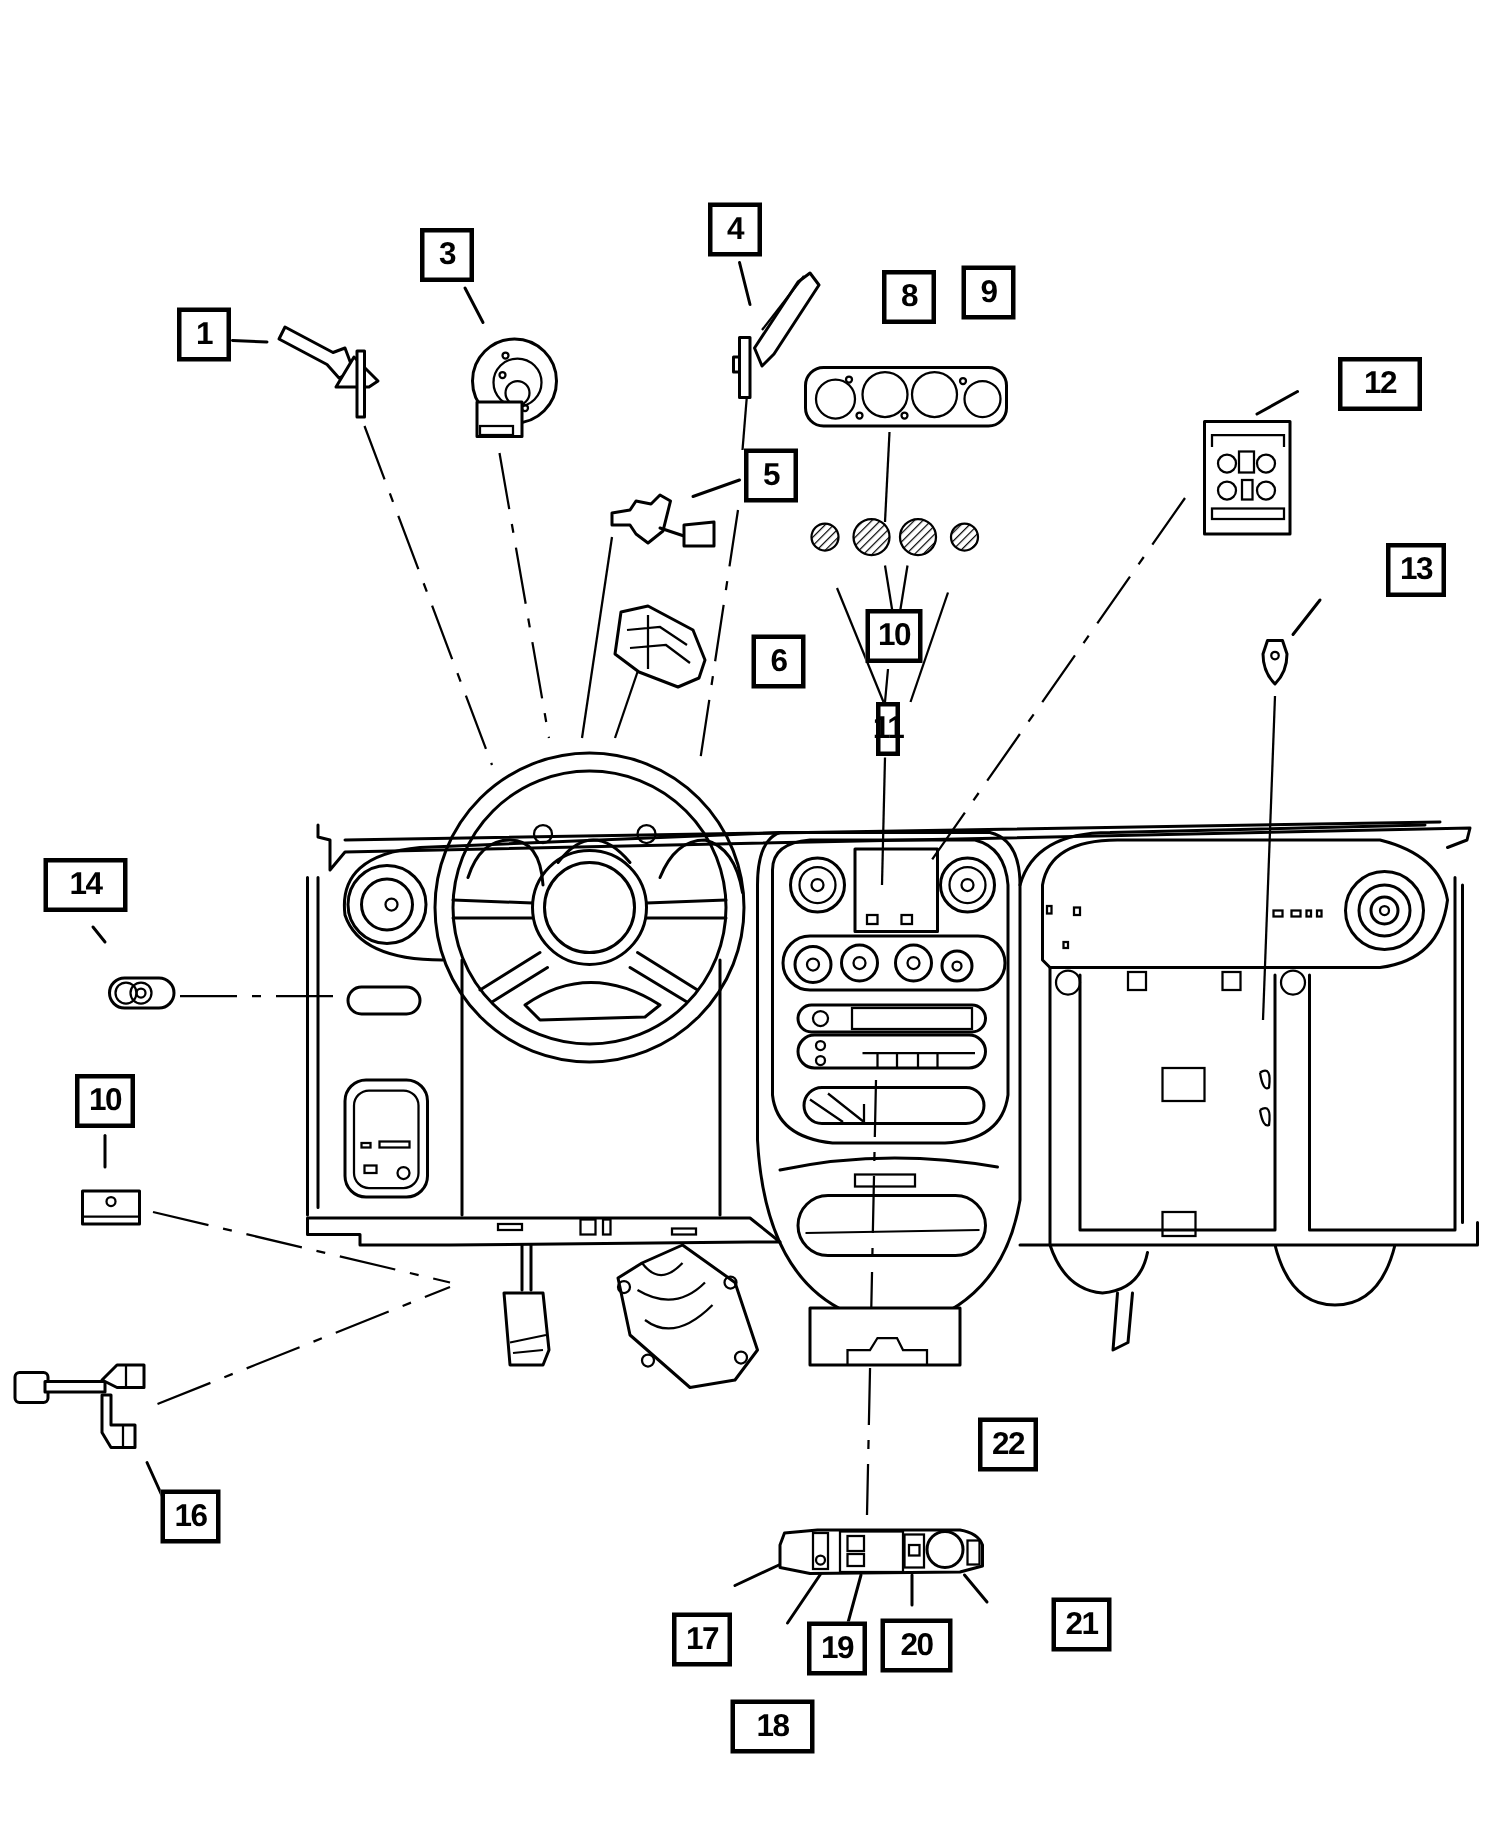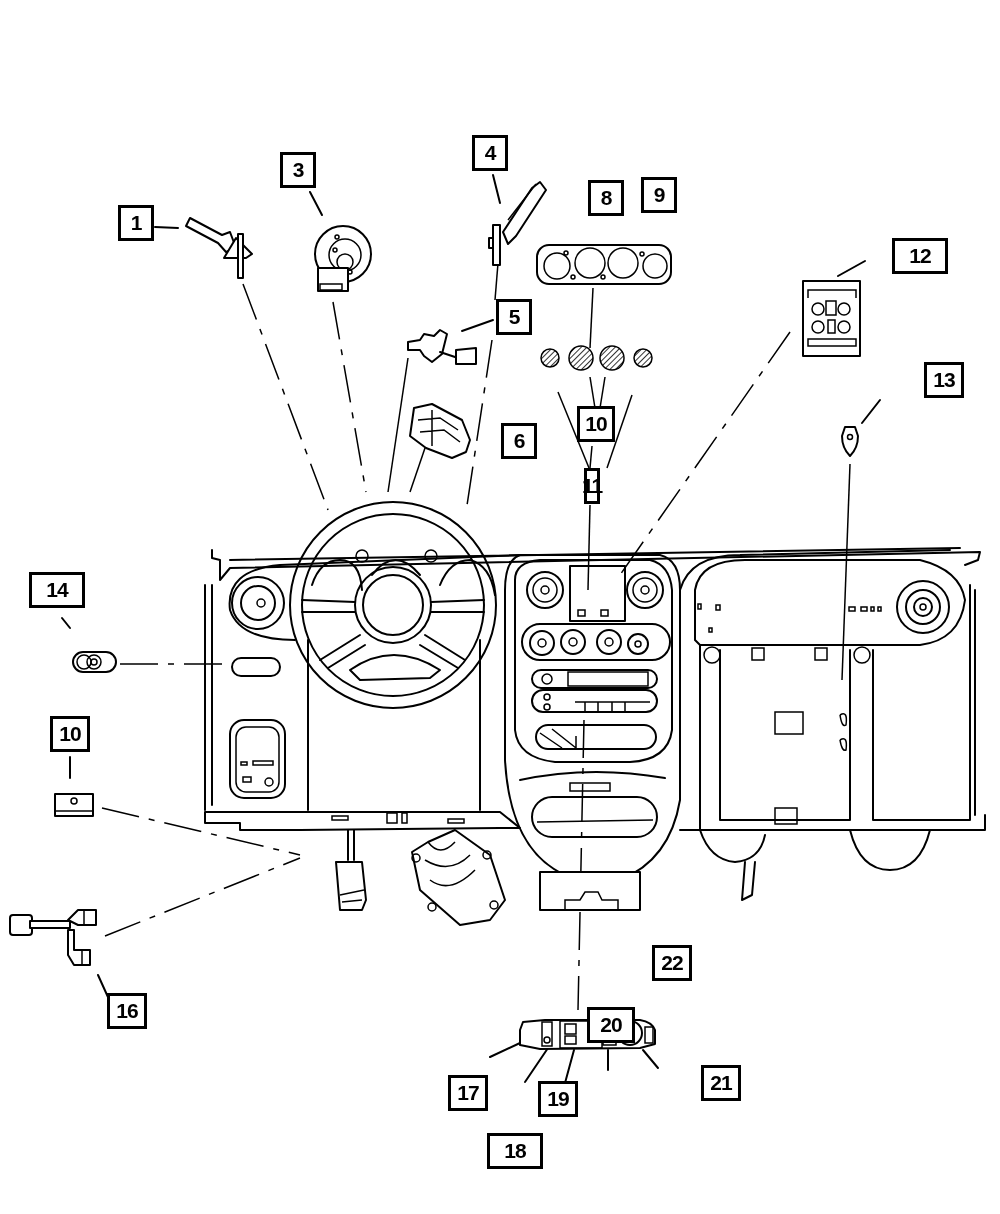"20" div.callout { top: 1007px -> 1079px }
